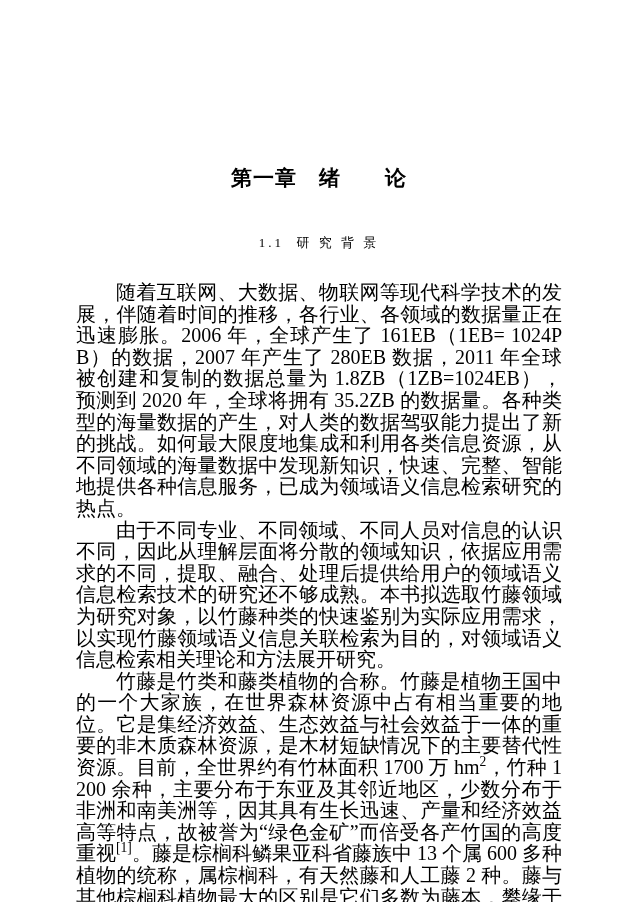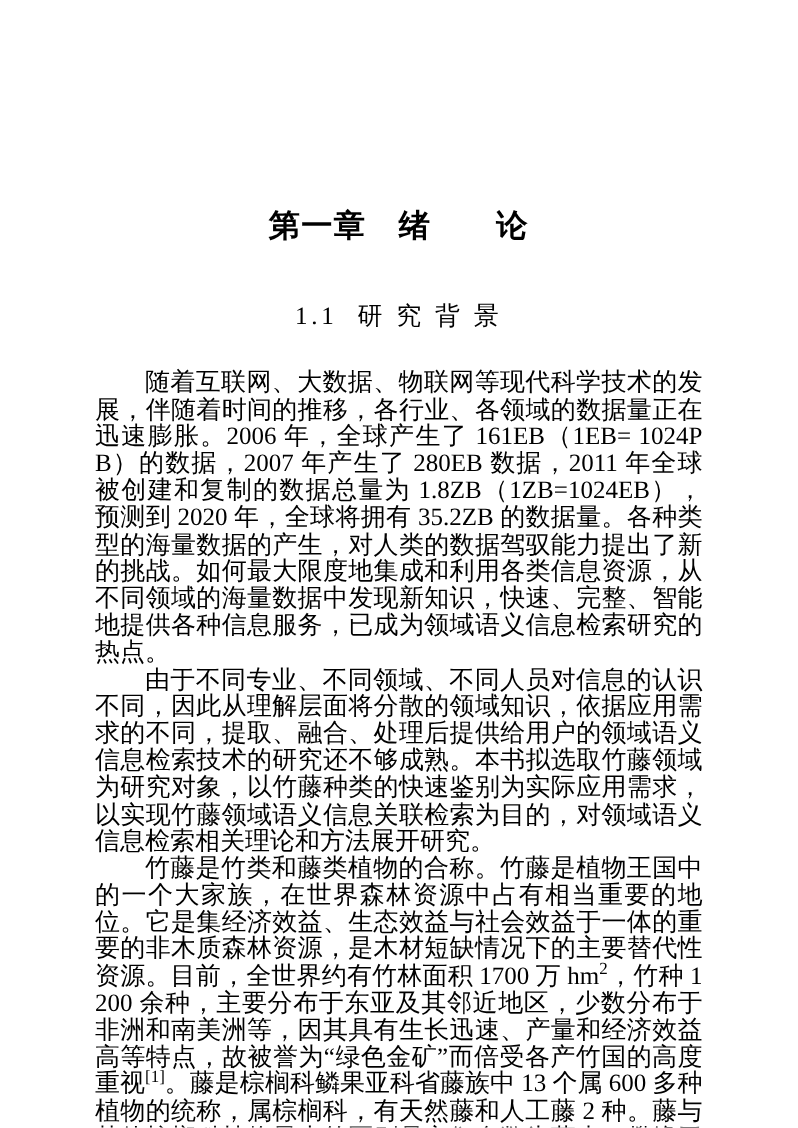"第一章 绪 论" .chapter-title { font-size: 25px -> 21px }
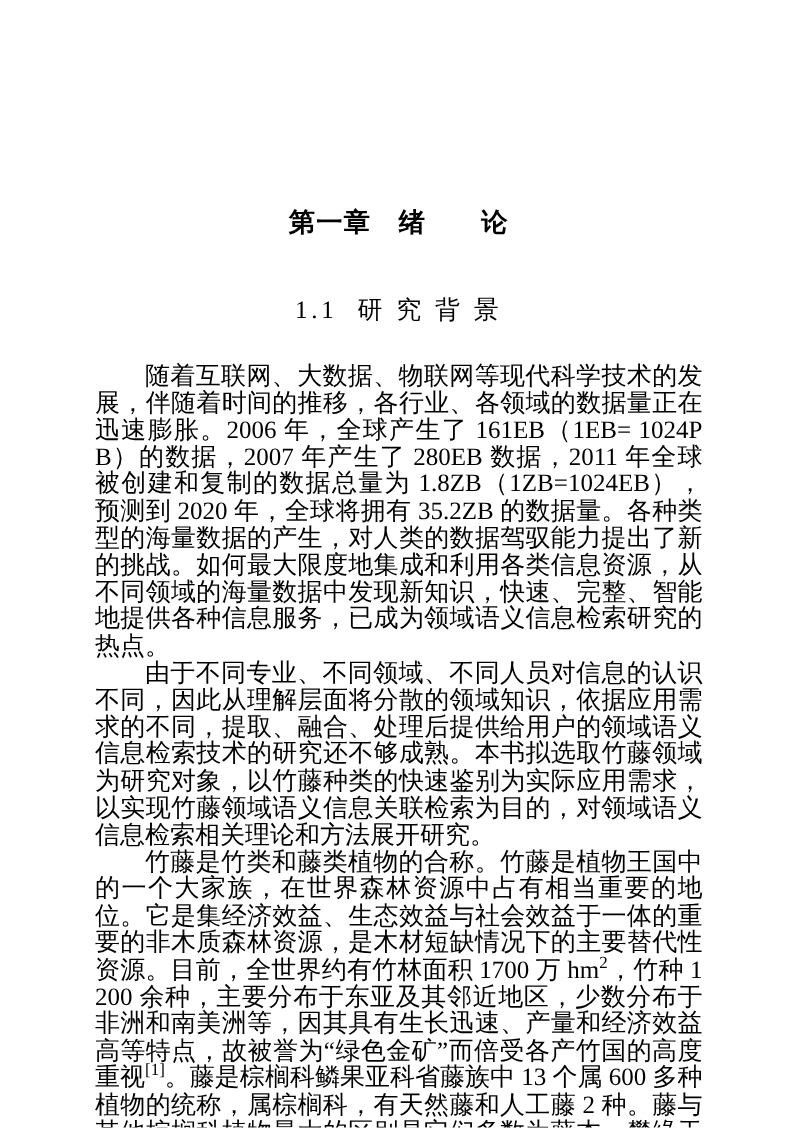"1.1 研 究 背 景" .section-title { font-size: 20px -> 13px }
